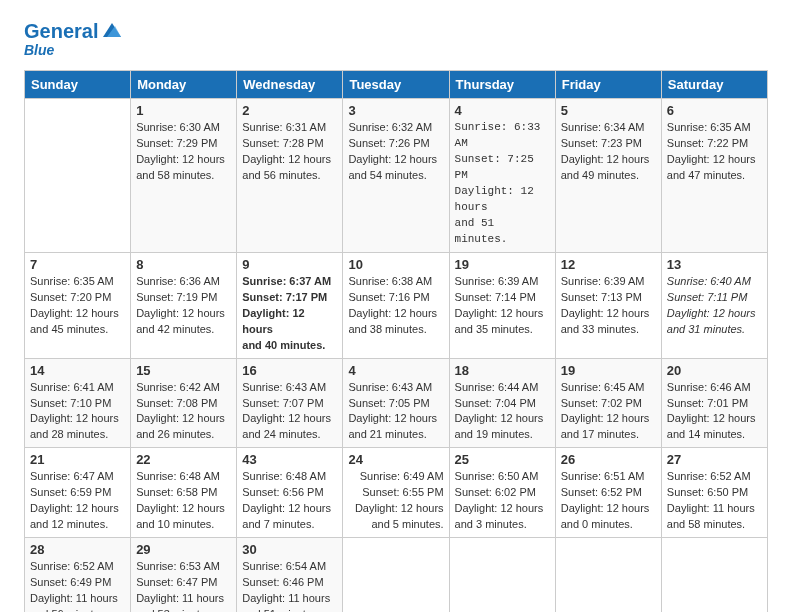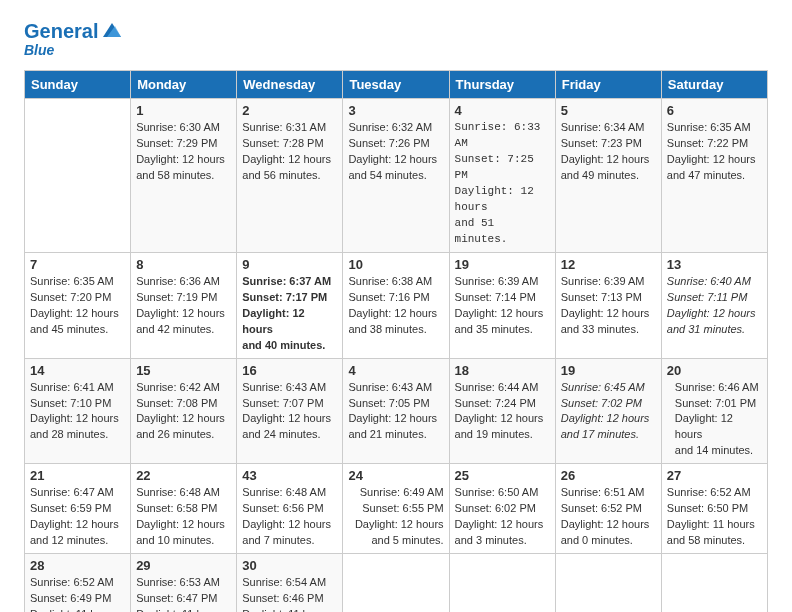"Sunrise: 6:44 AM" div.day-detail { text: 7:24 -> 7:04 }
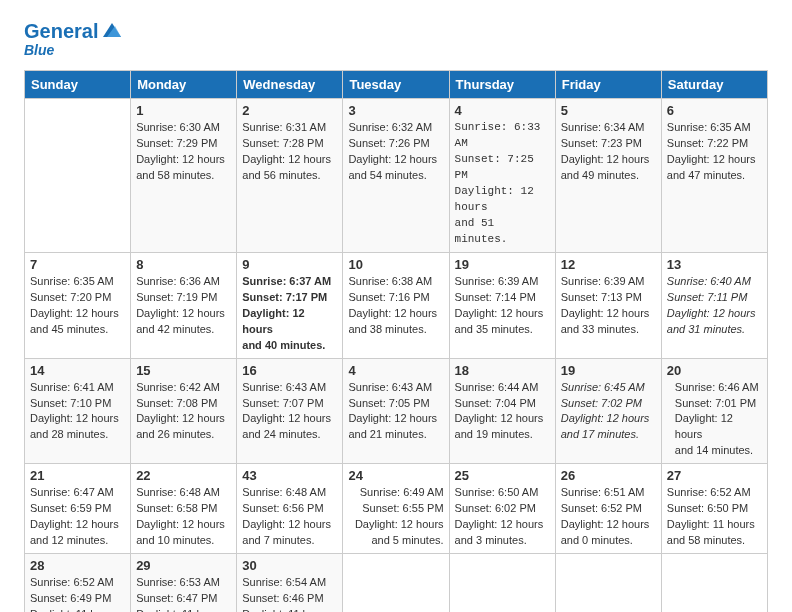"Sunrise: 6:45 AM" div.day-detail { font-style: italic -> none }
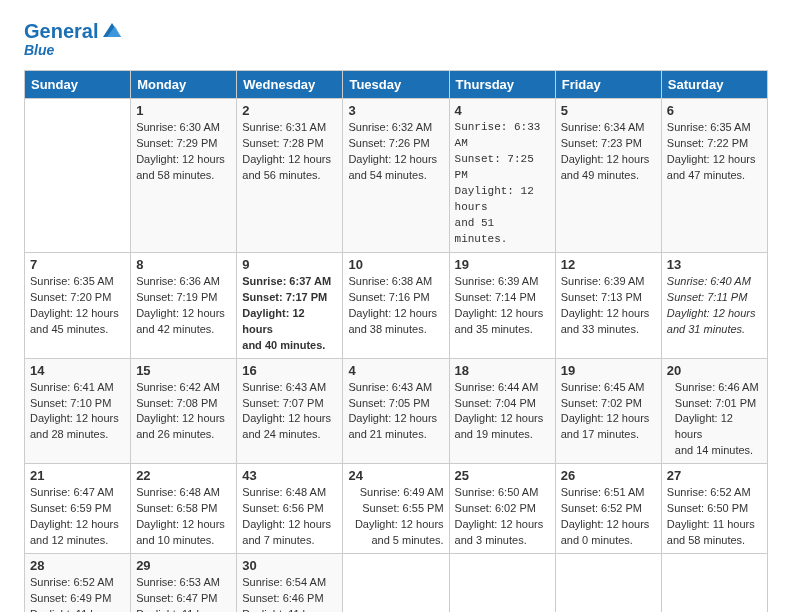"Sunrise: 6:46 AM" div.day-detail { margin-left: 8px -> none }
